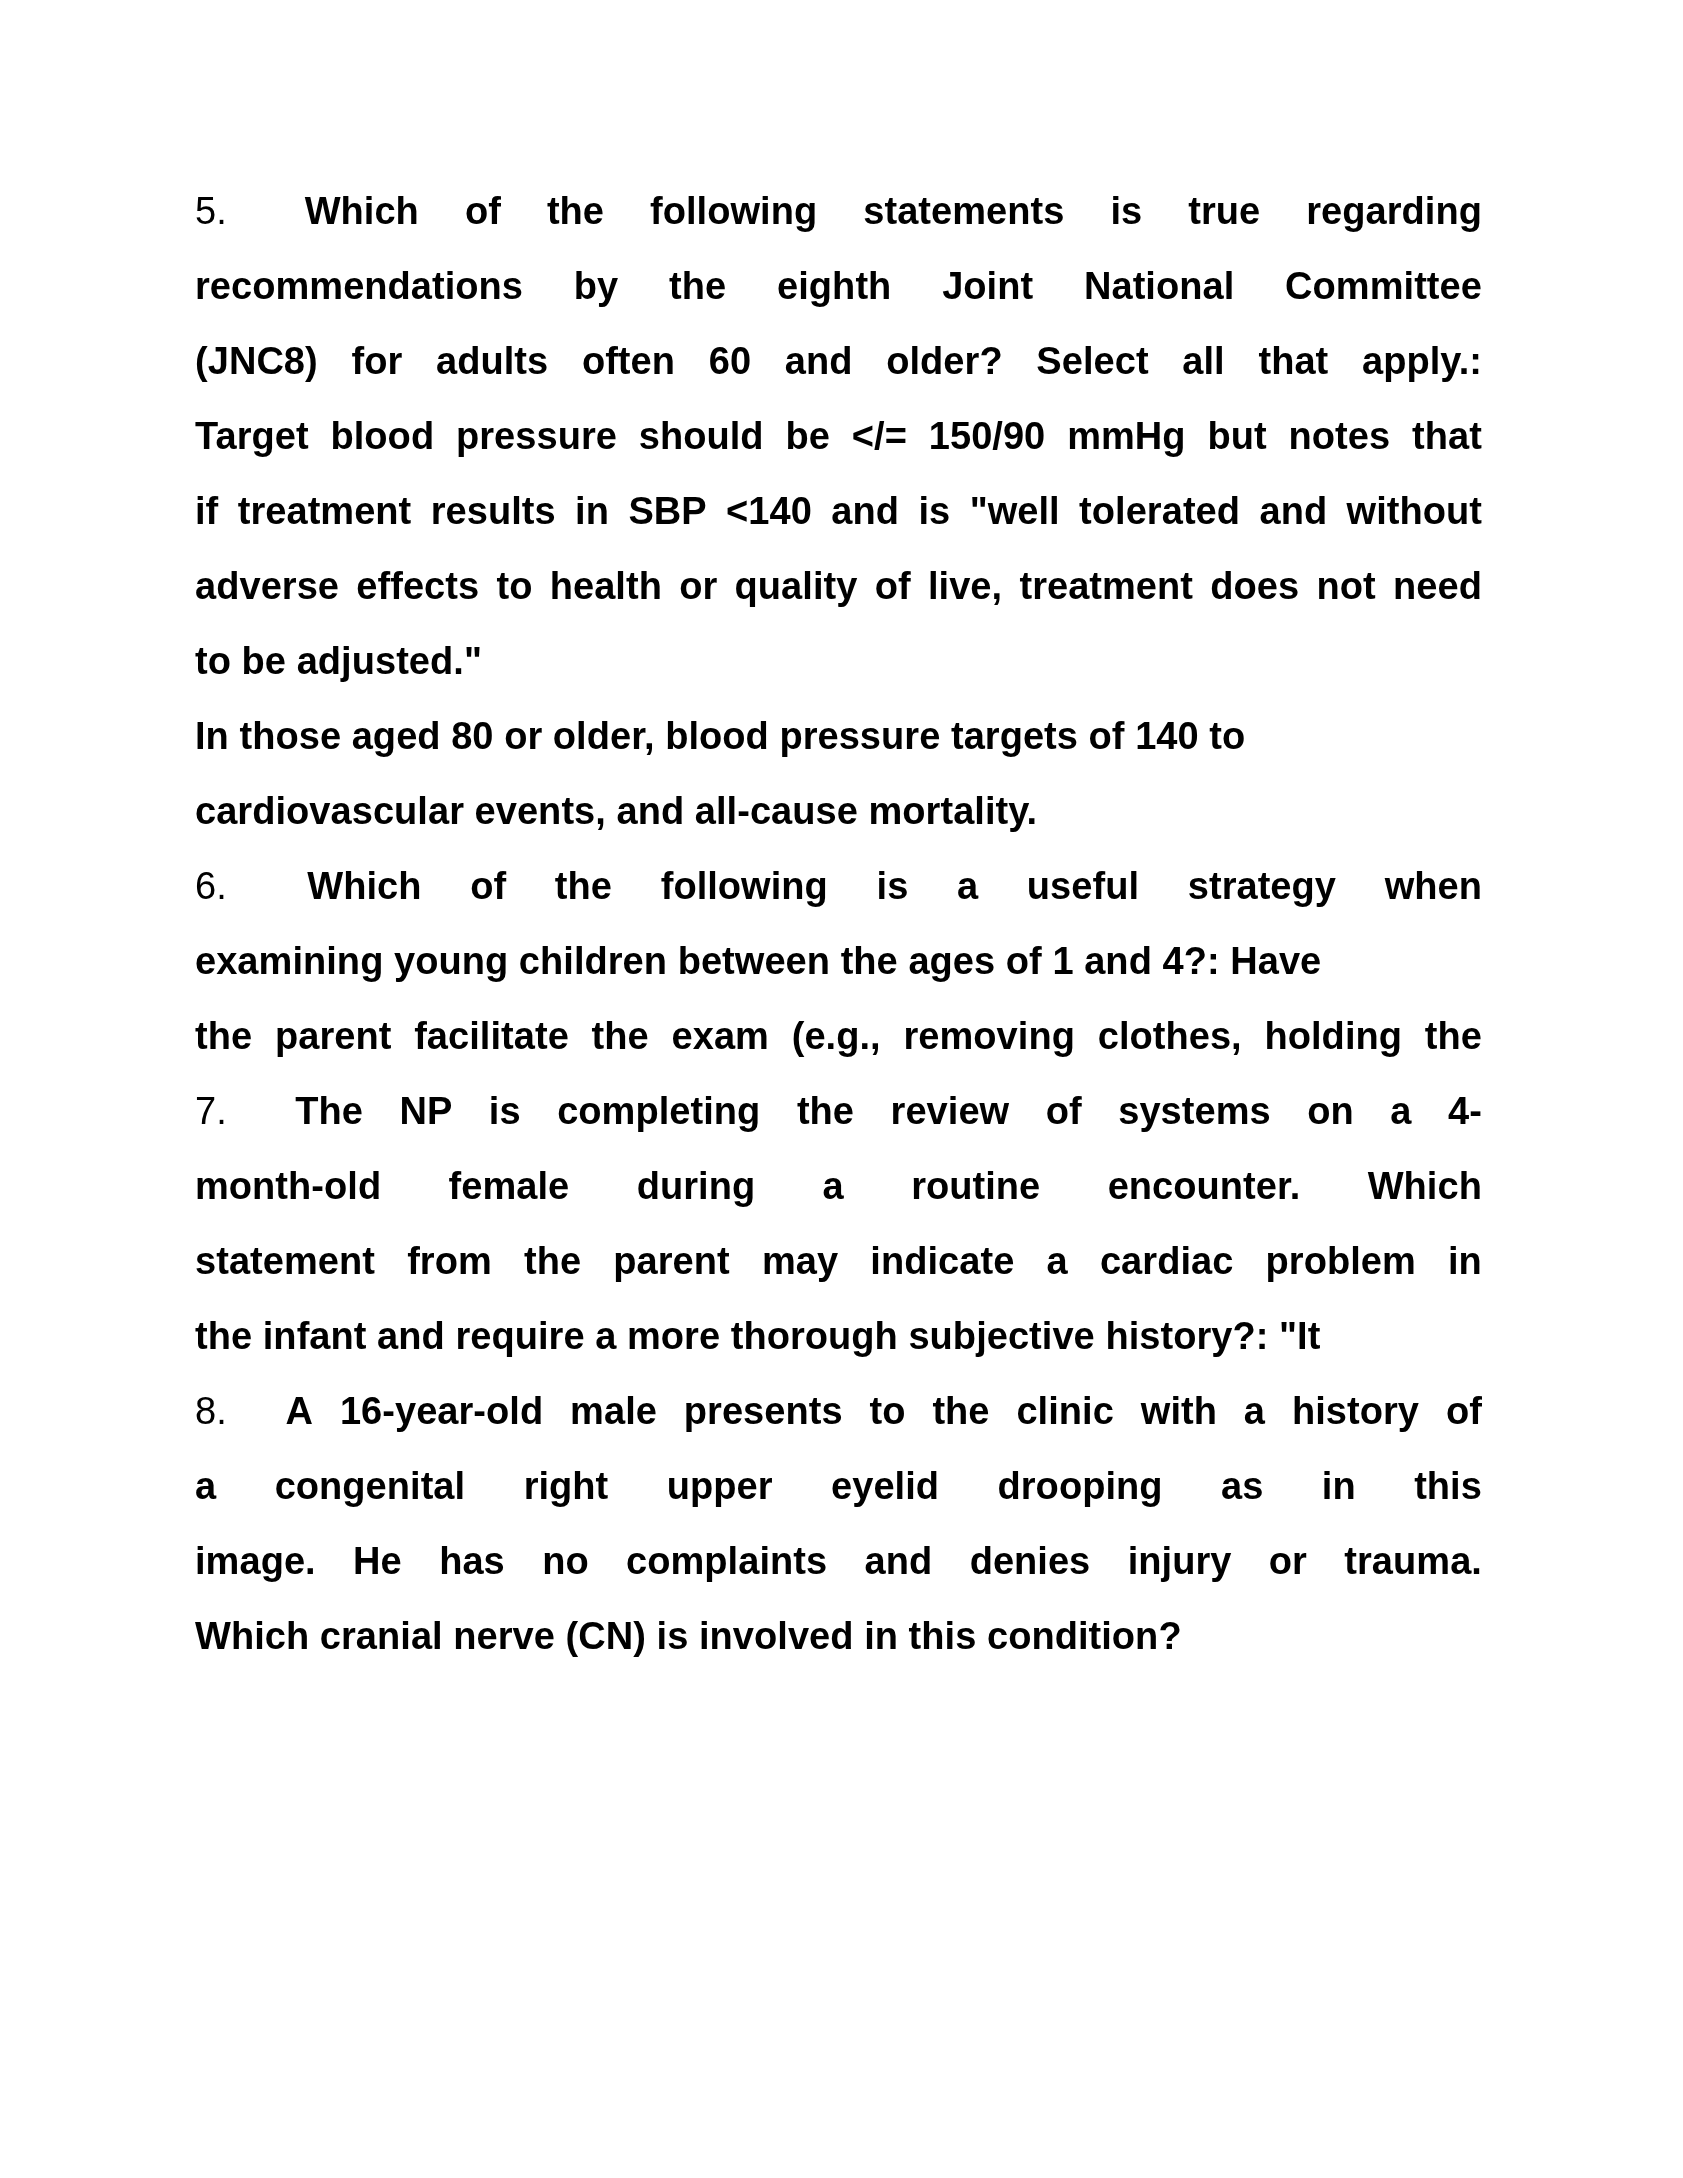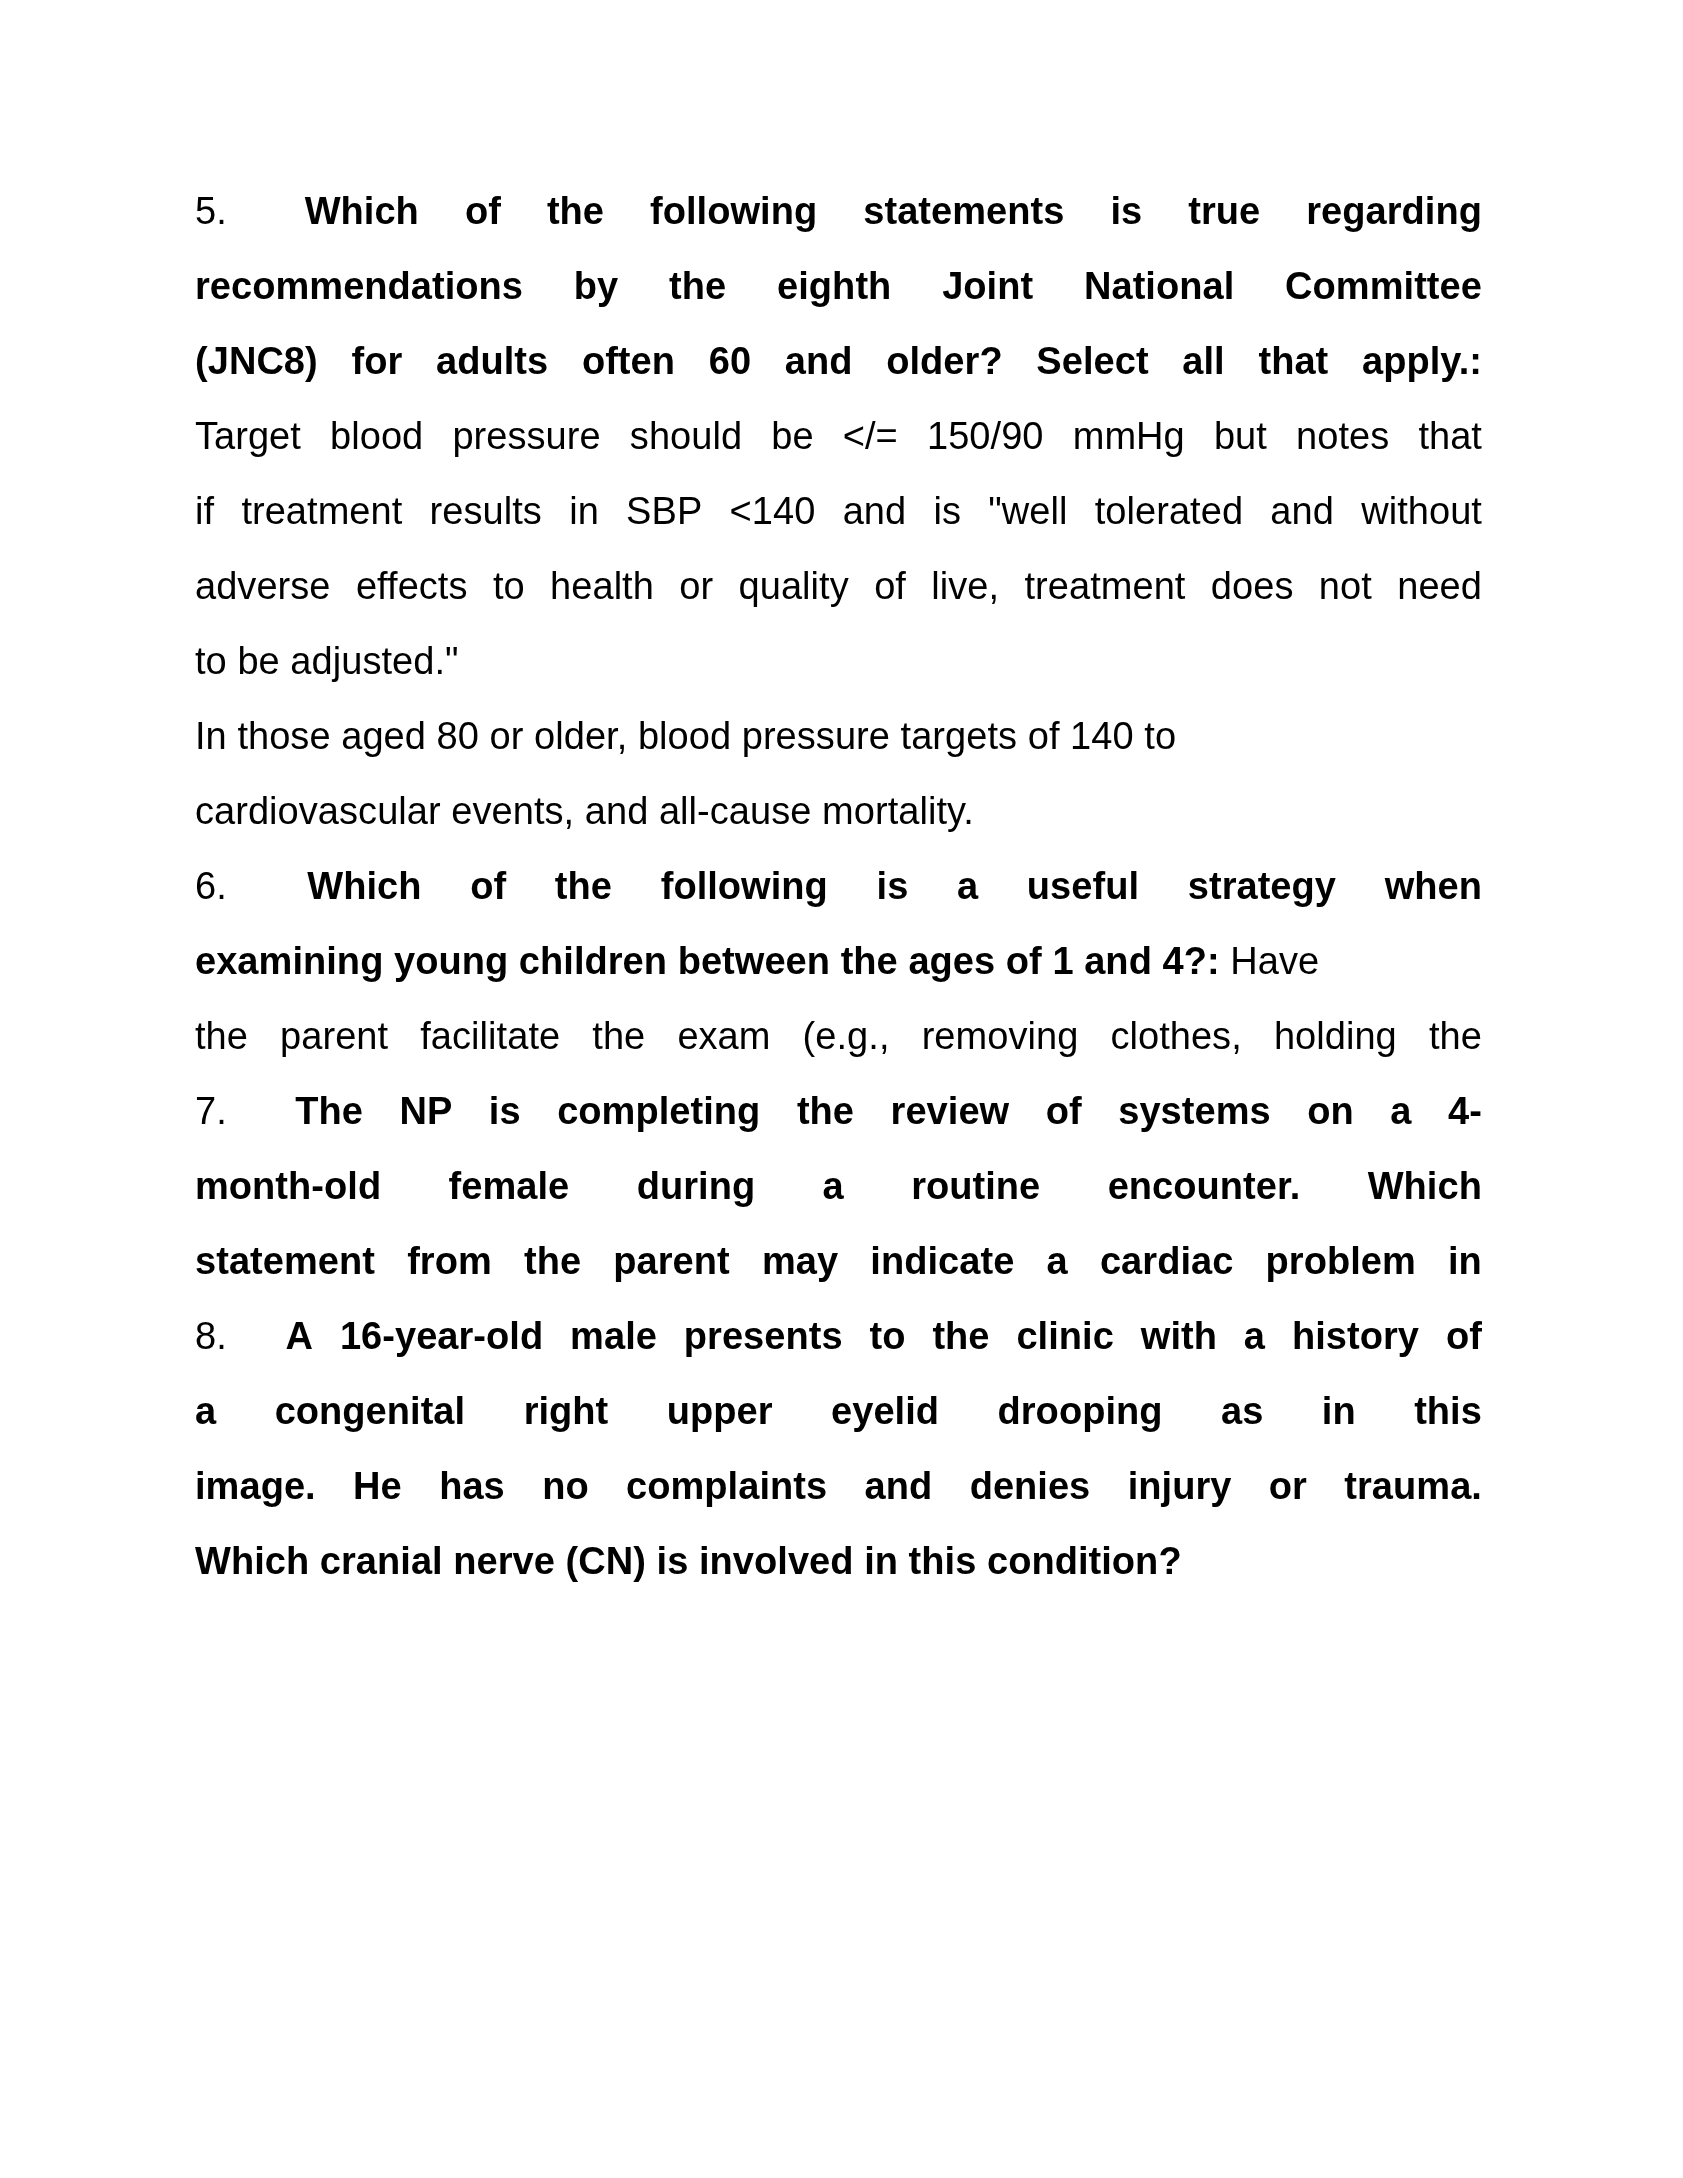"Target" .ans { font-weight: normal -> bold }
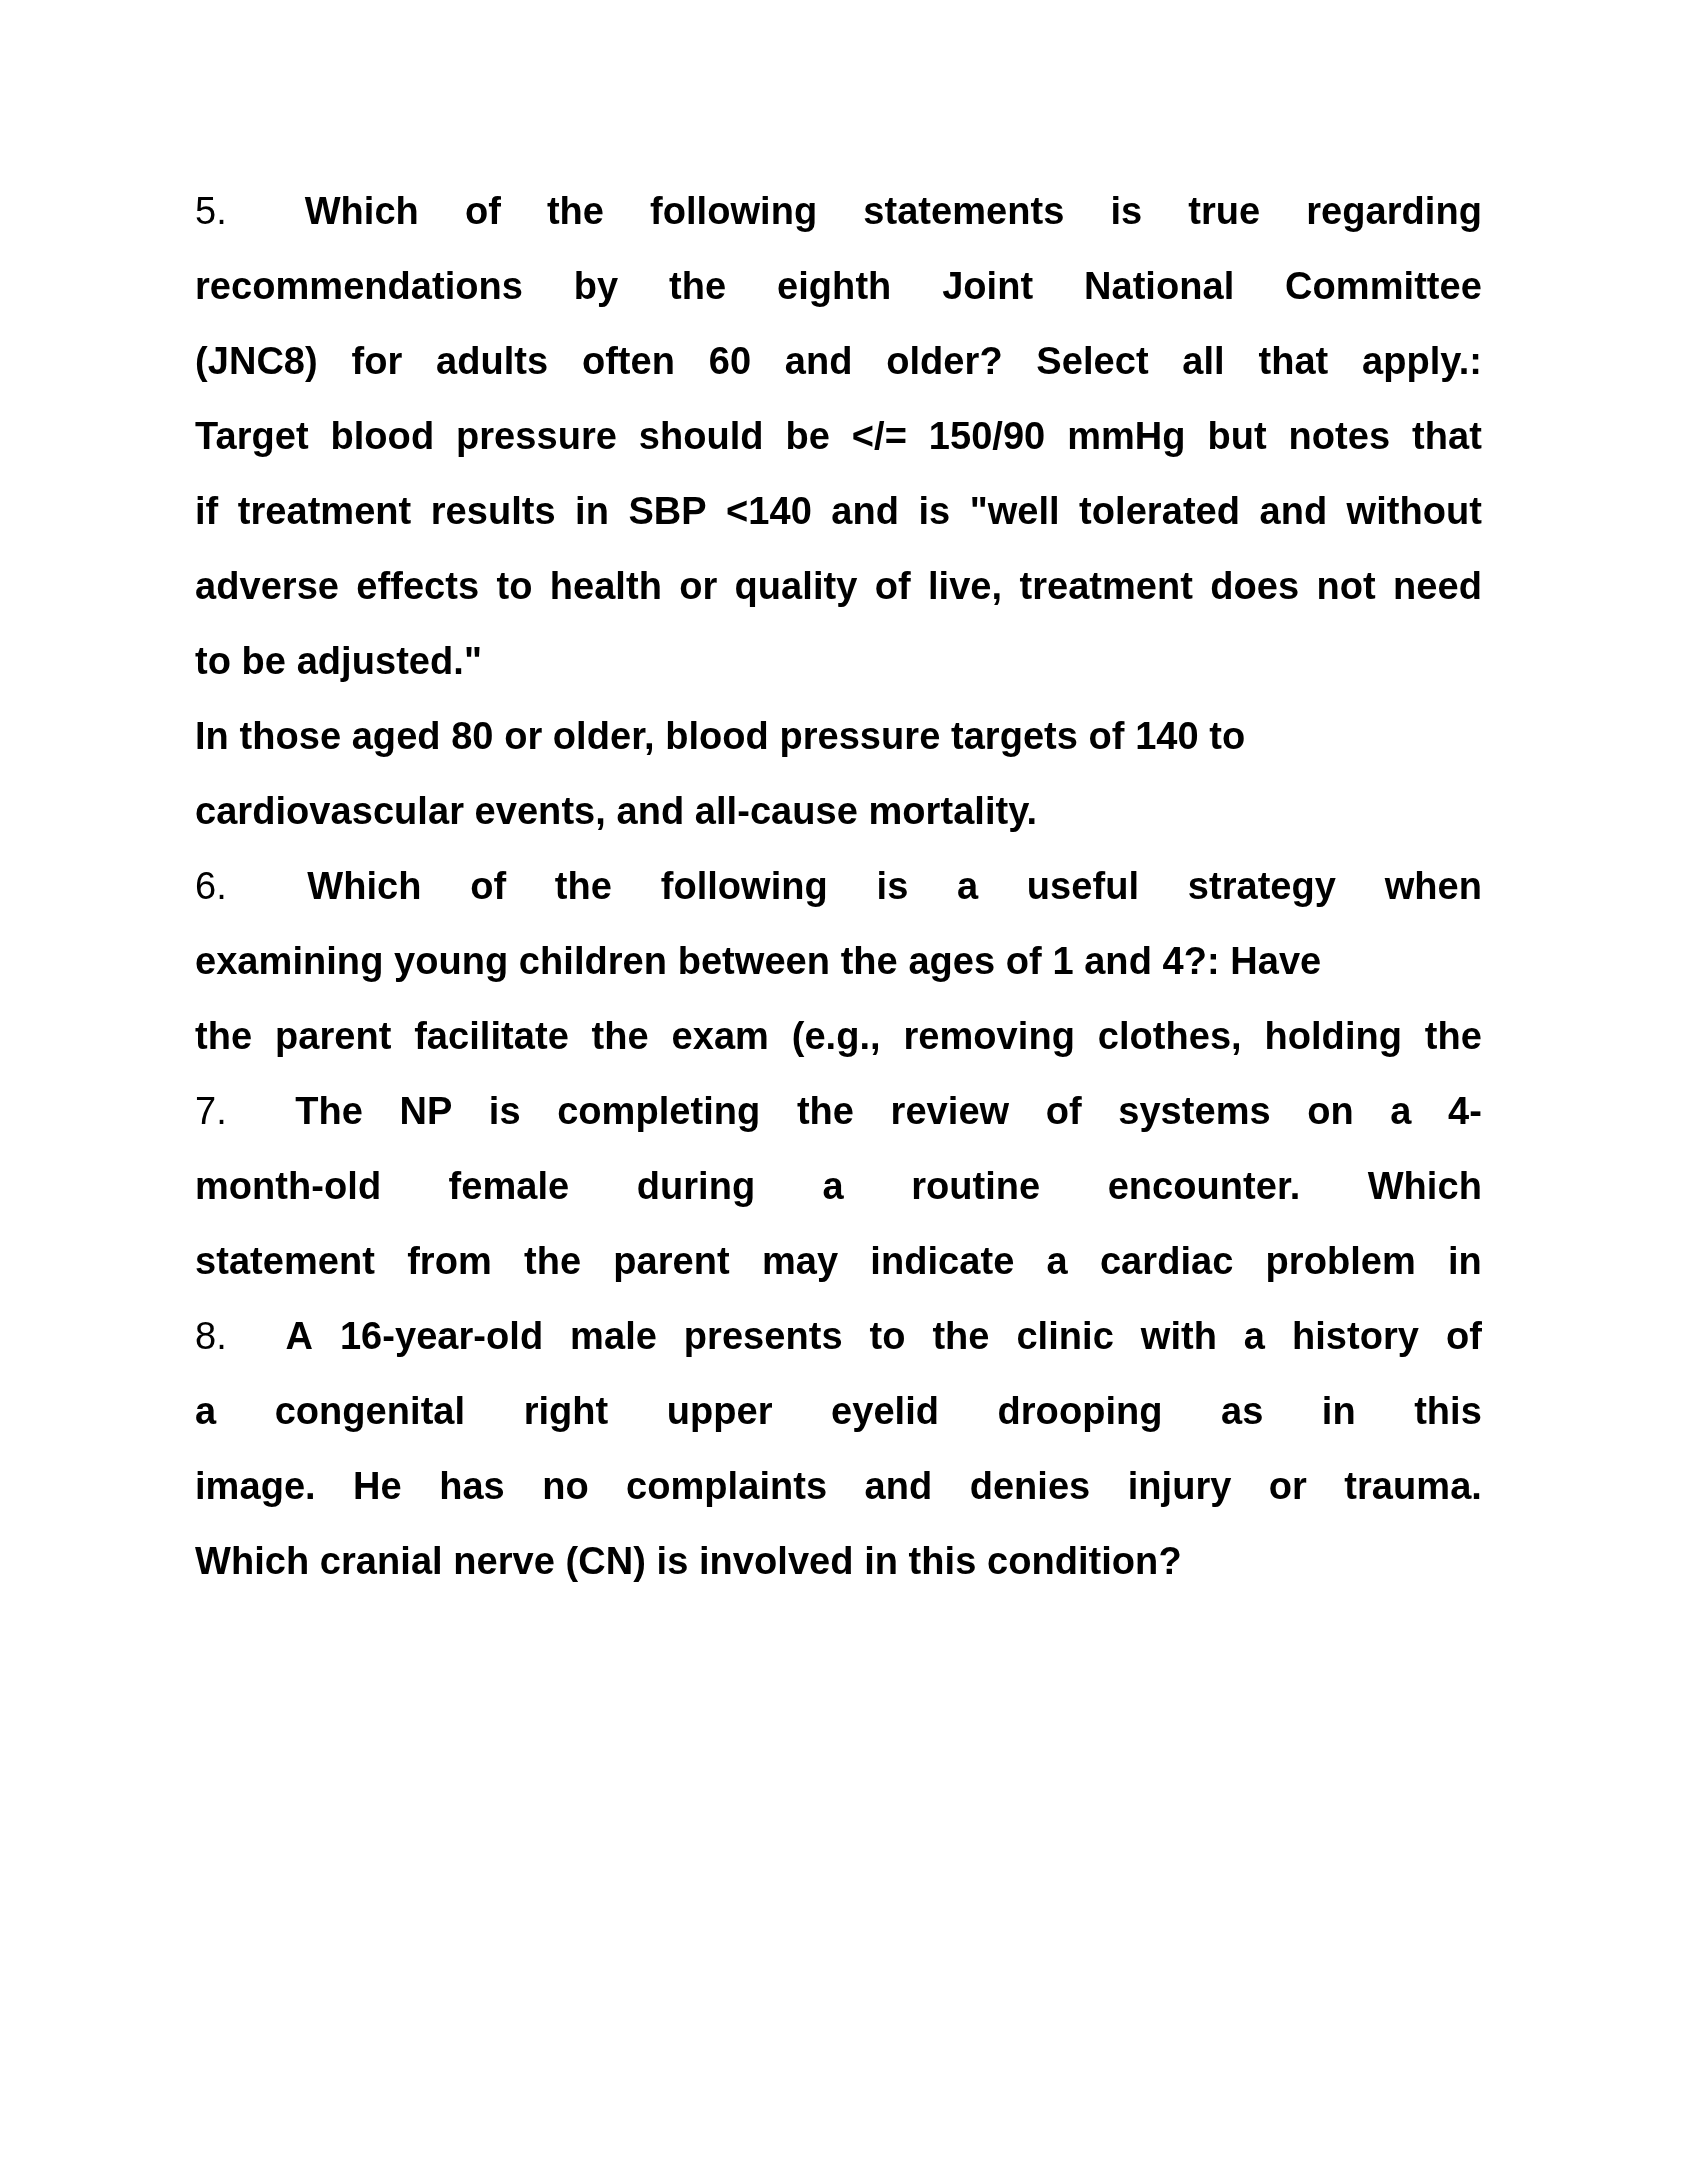"the infant and require a" div.line { html: none -> <div><span><span>the infant and require a more thorough subjective history?:</span><span> "It</span></span></div> }
